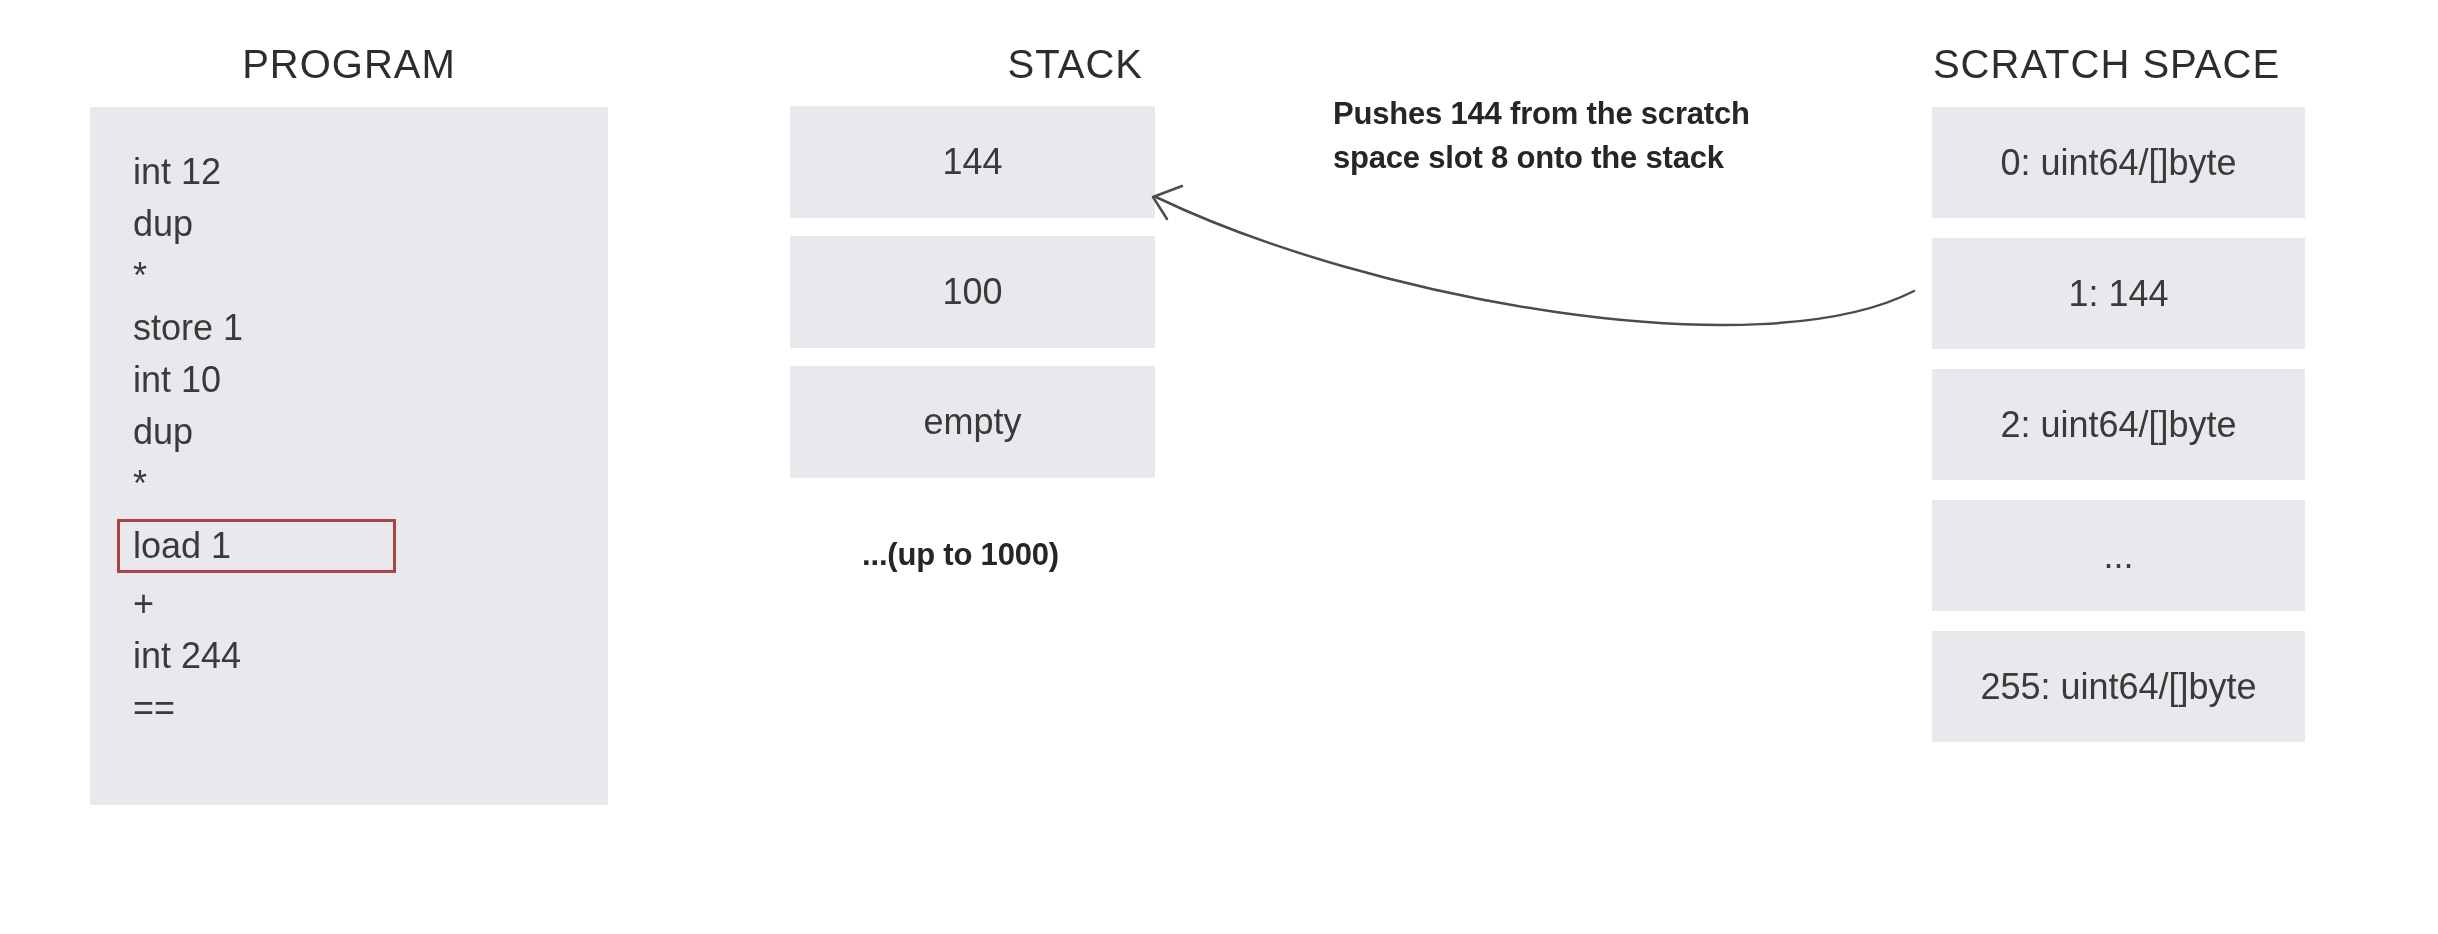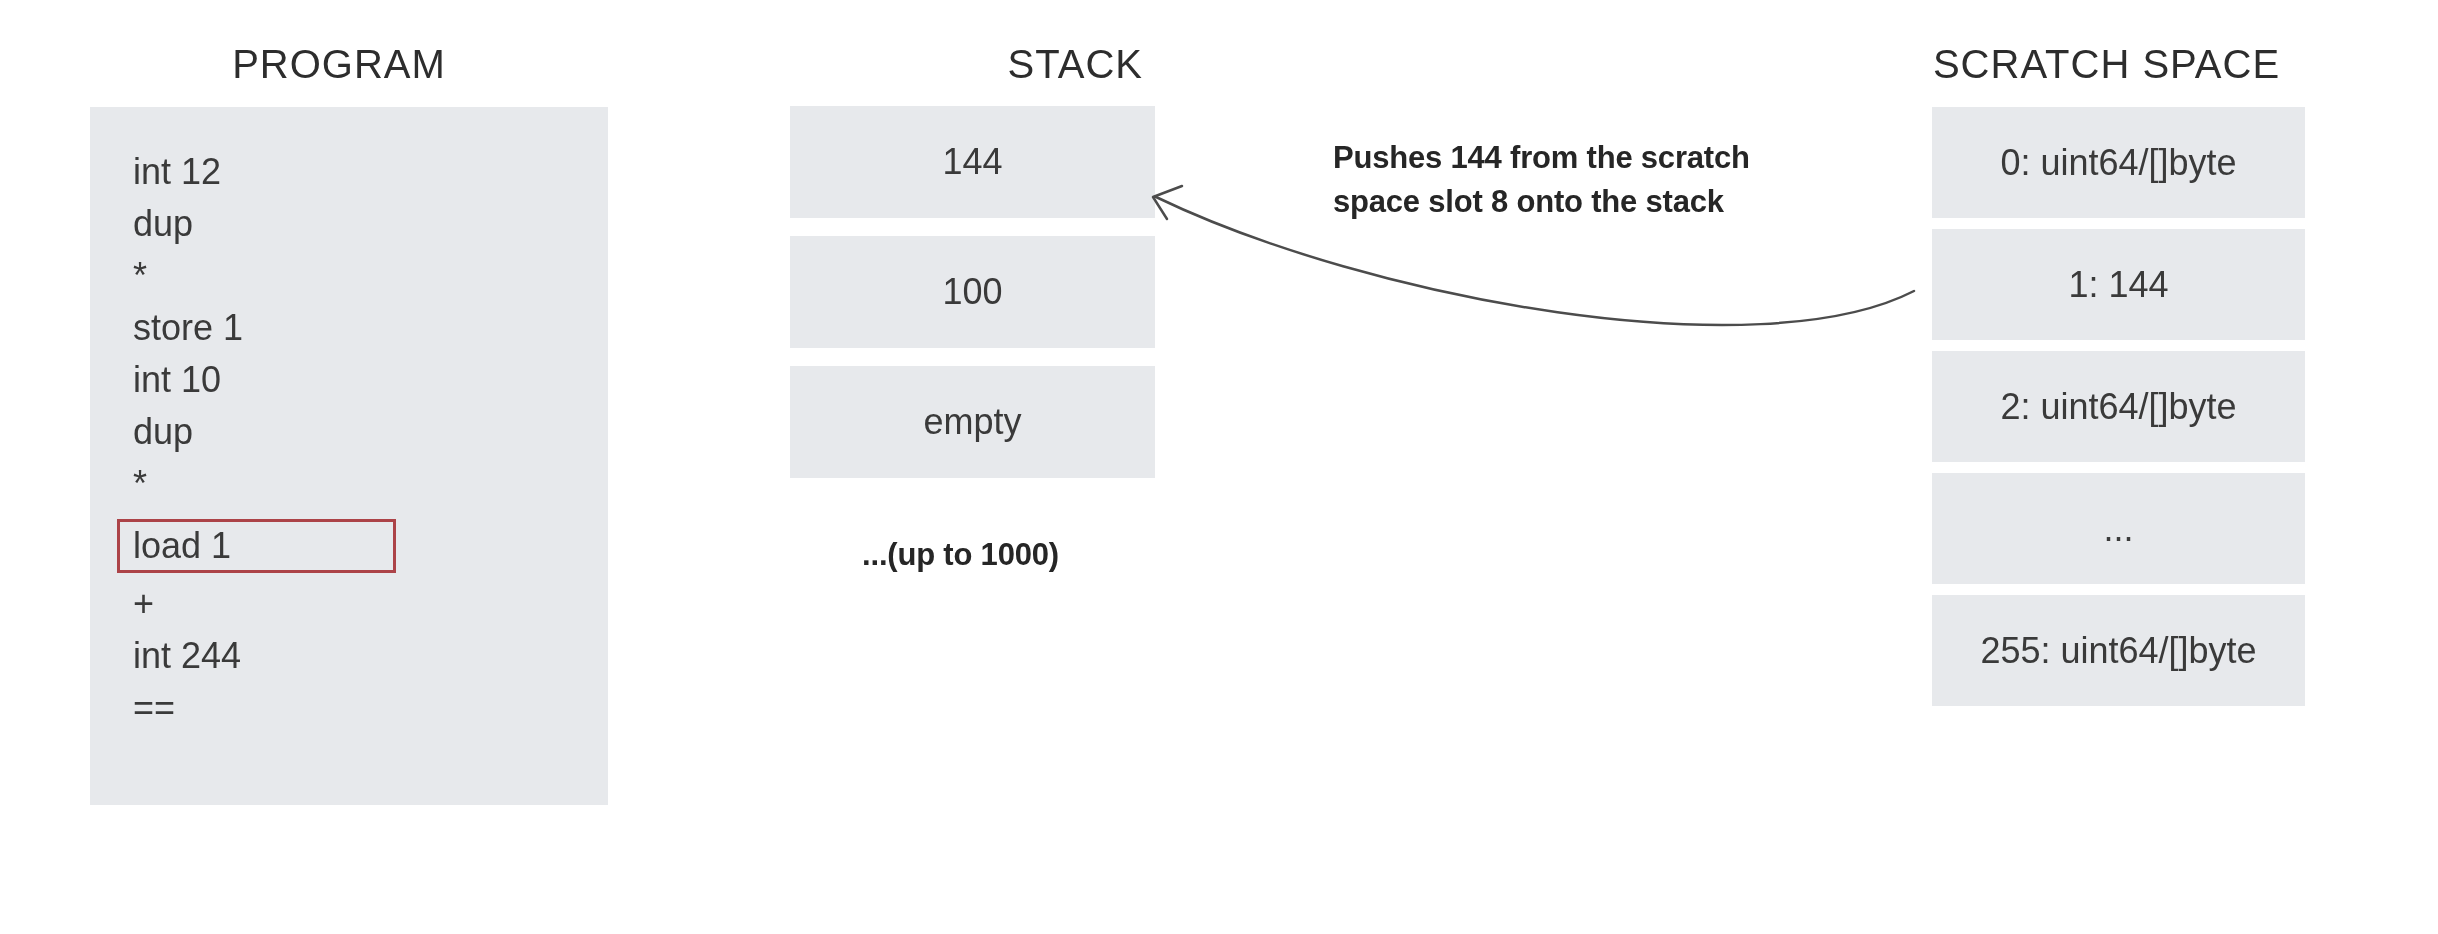"PROGRAM" #program-title { left: 80px -> 90px }
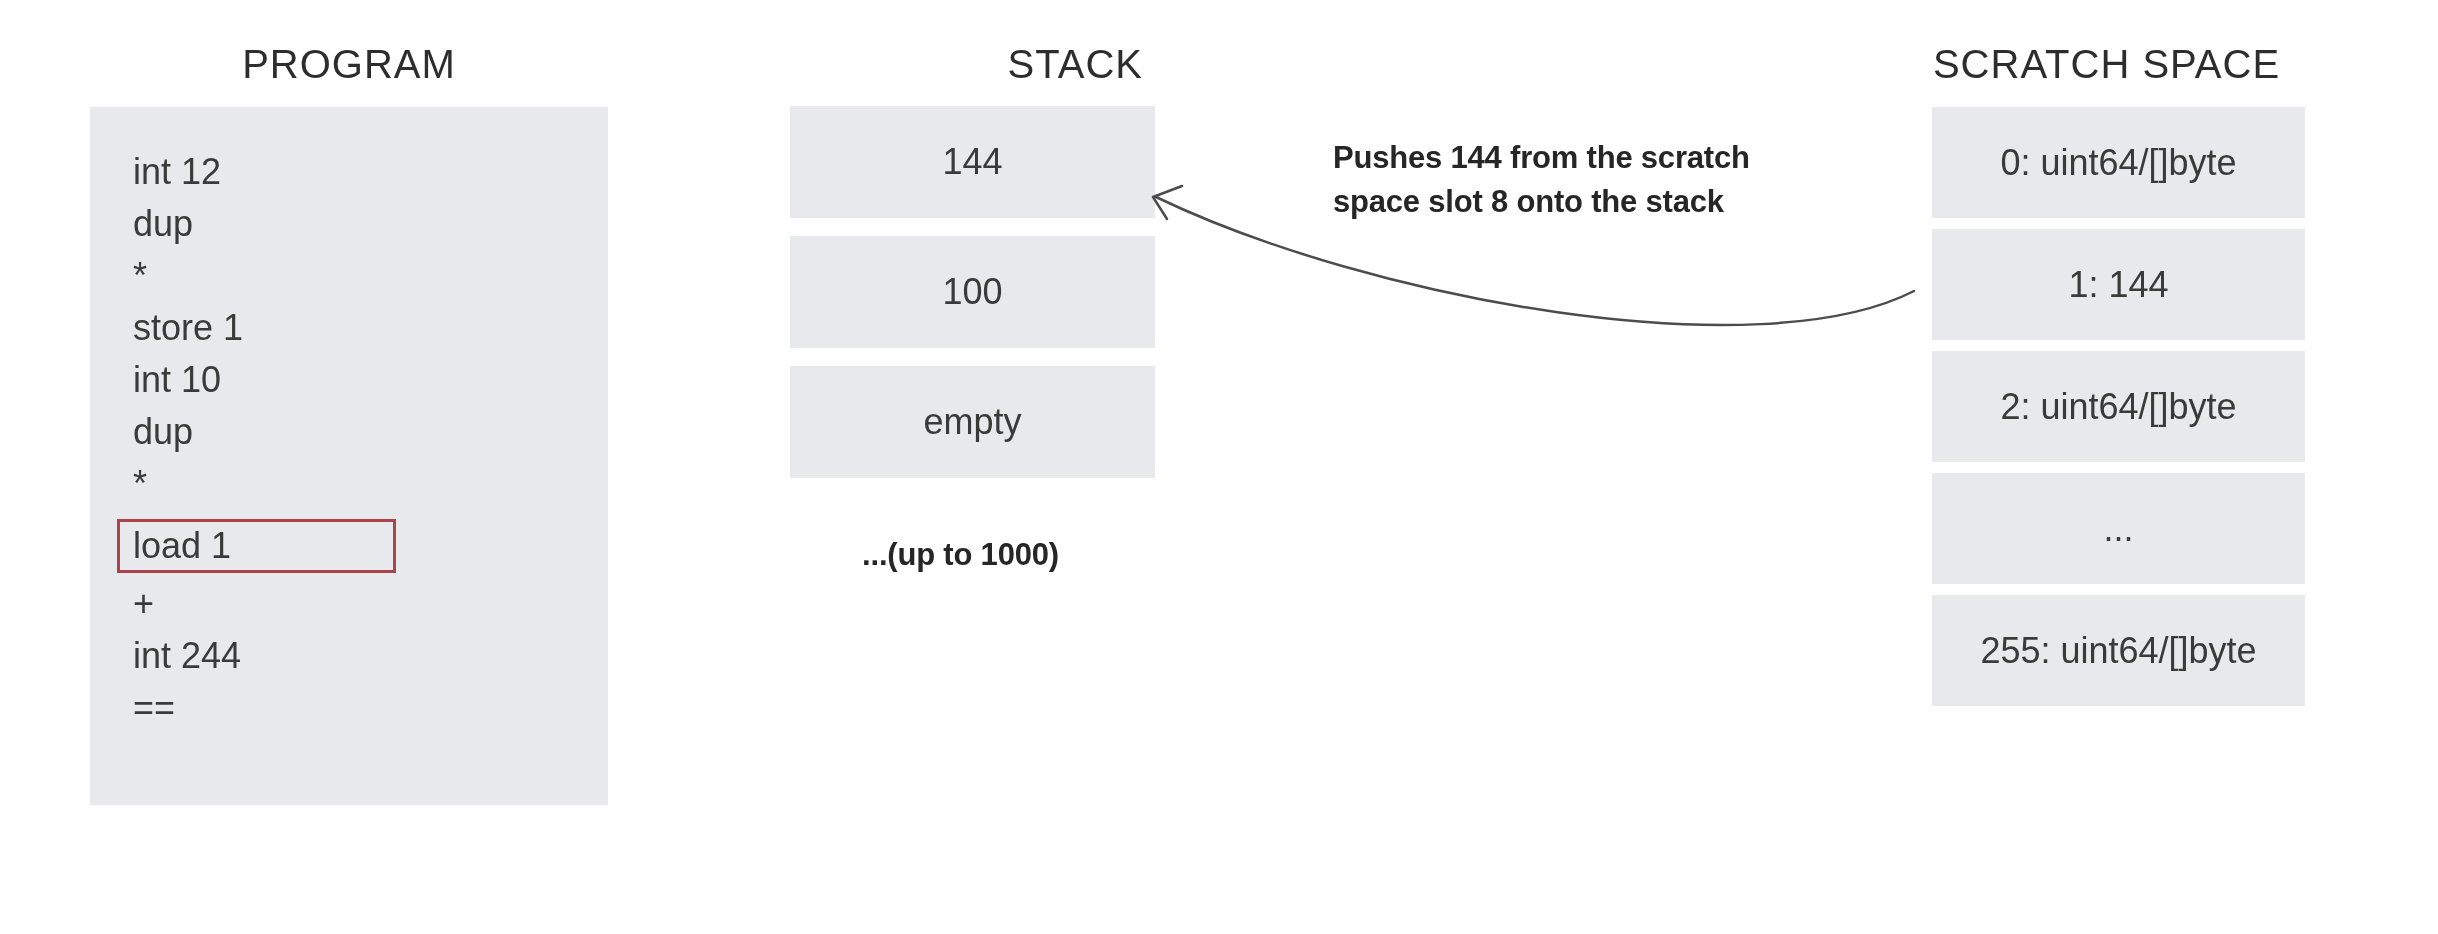"Pushes 144 from the scratch" #annotation { margin-top: 44px -> none }
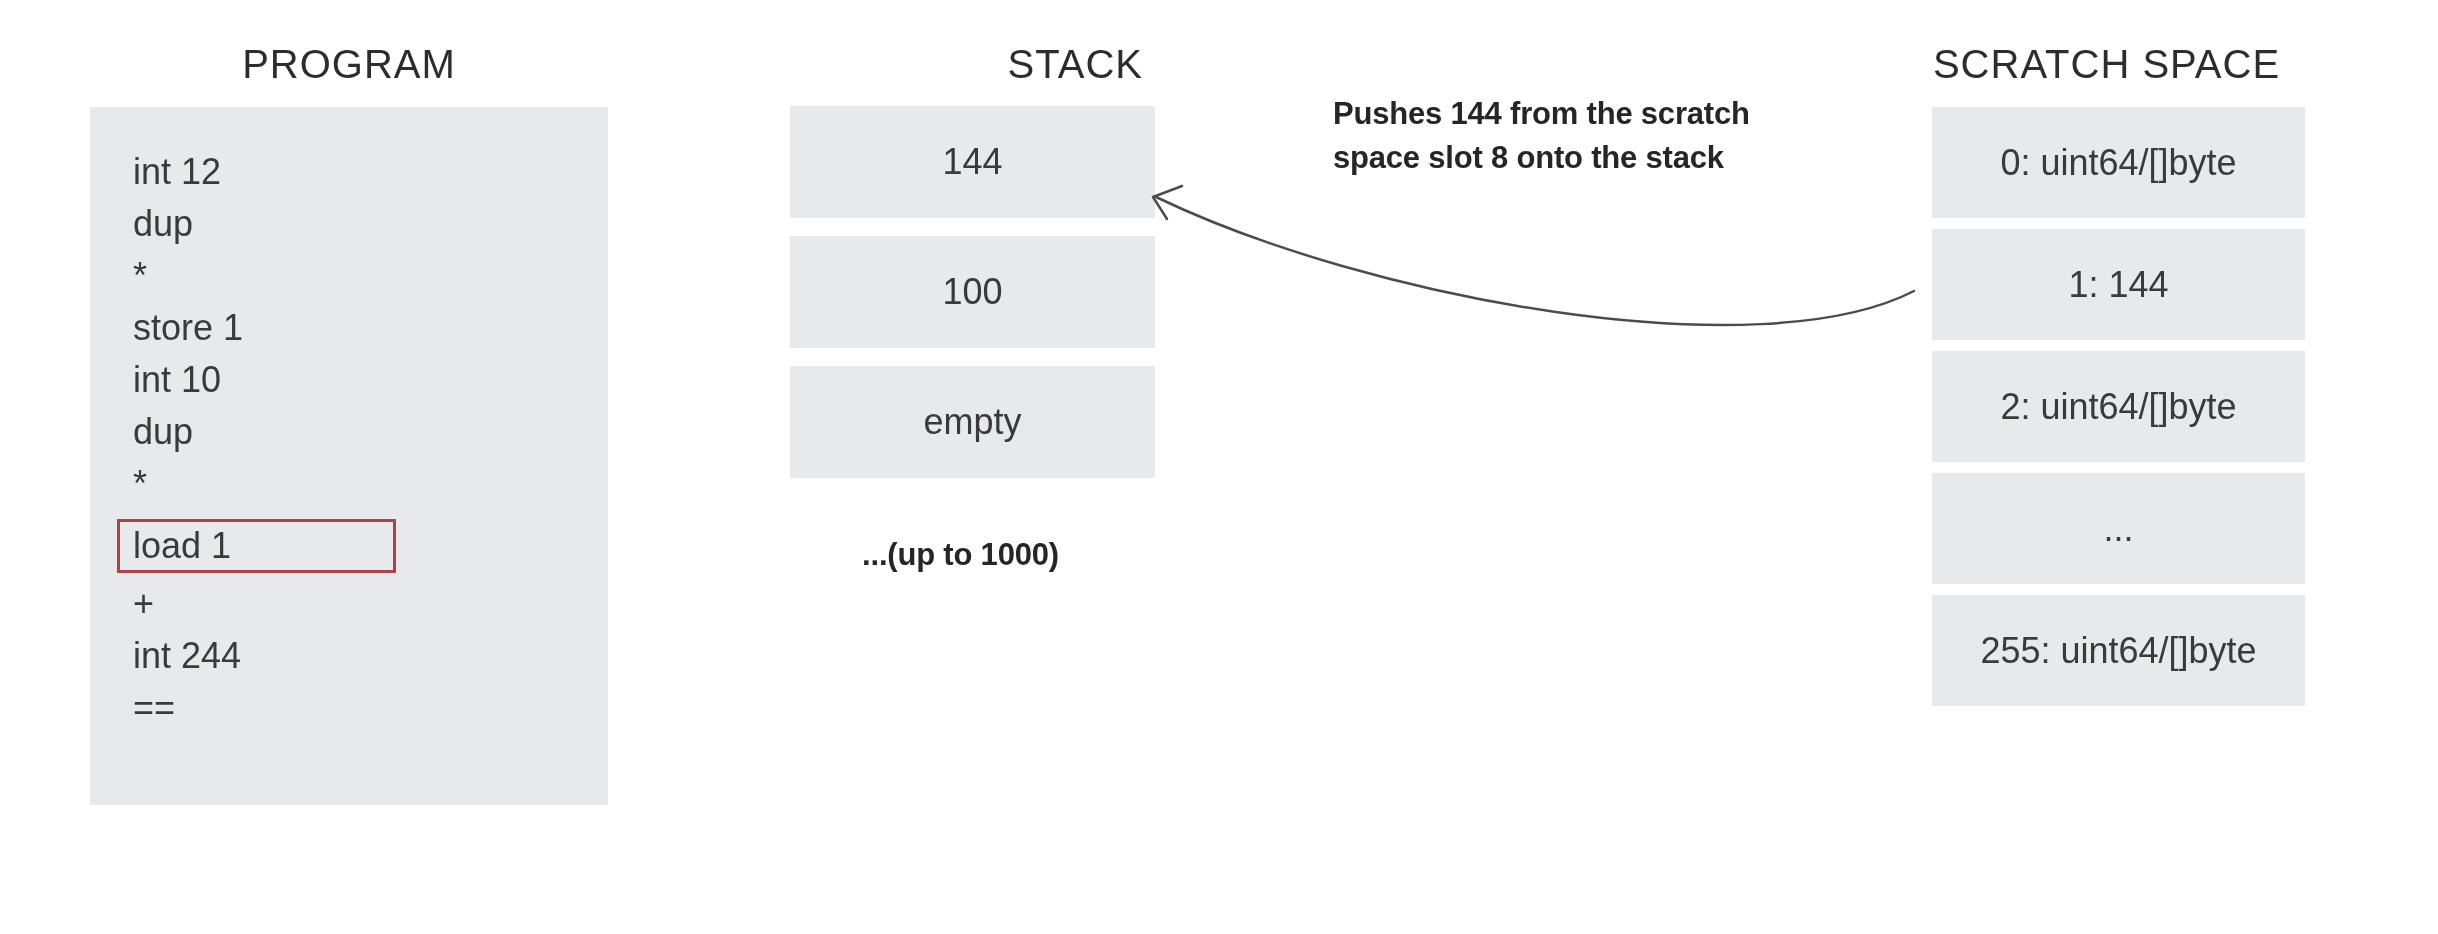"0: uint64/[]byte" #scratch-slots { gap: 11px -> 20px }
